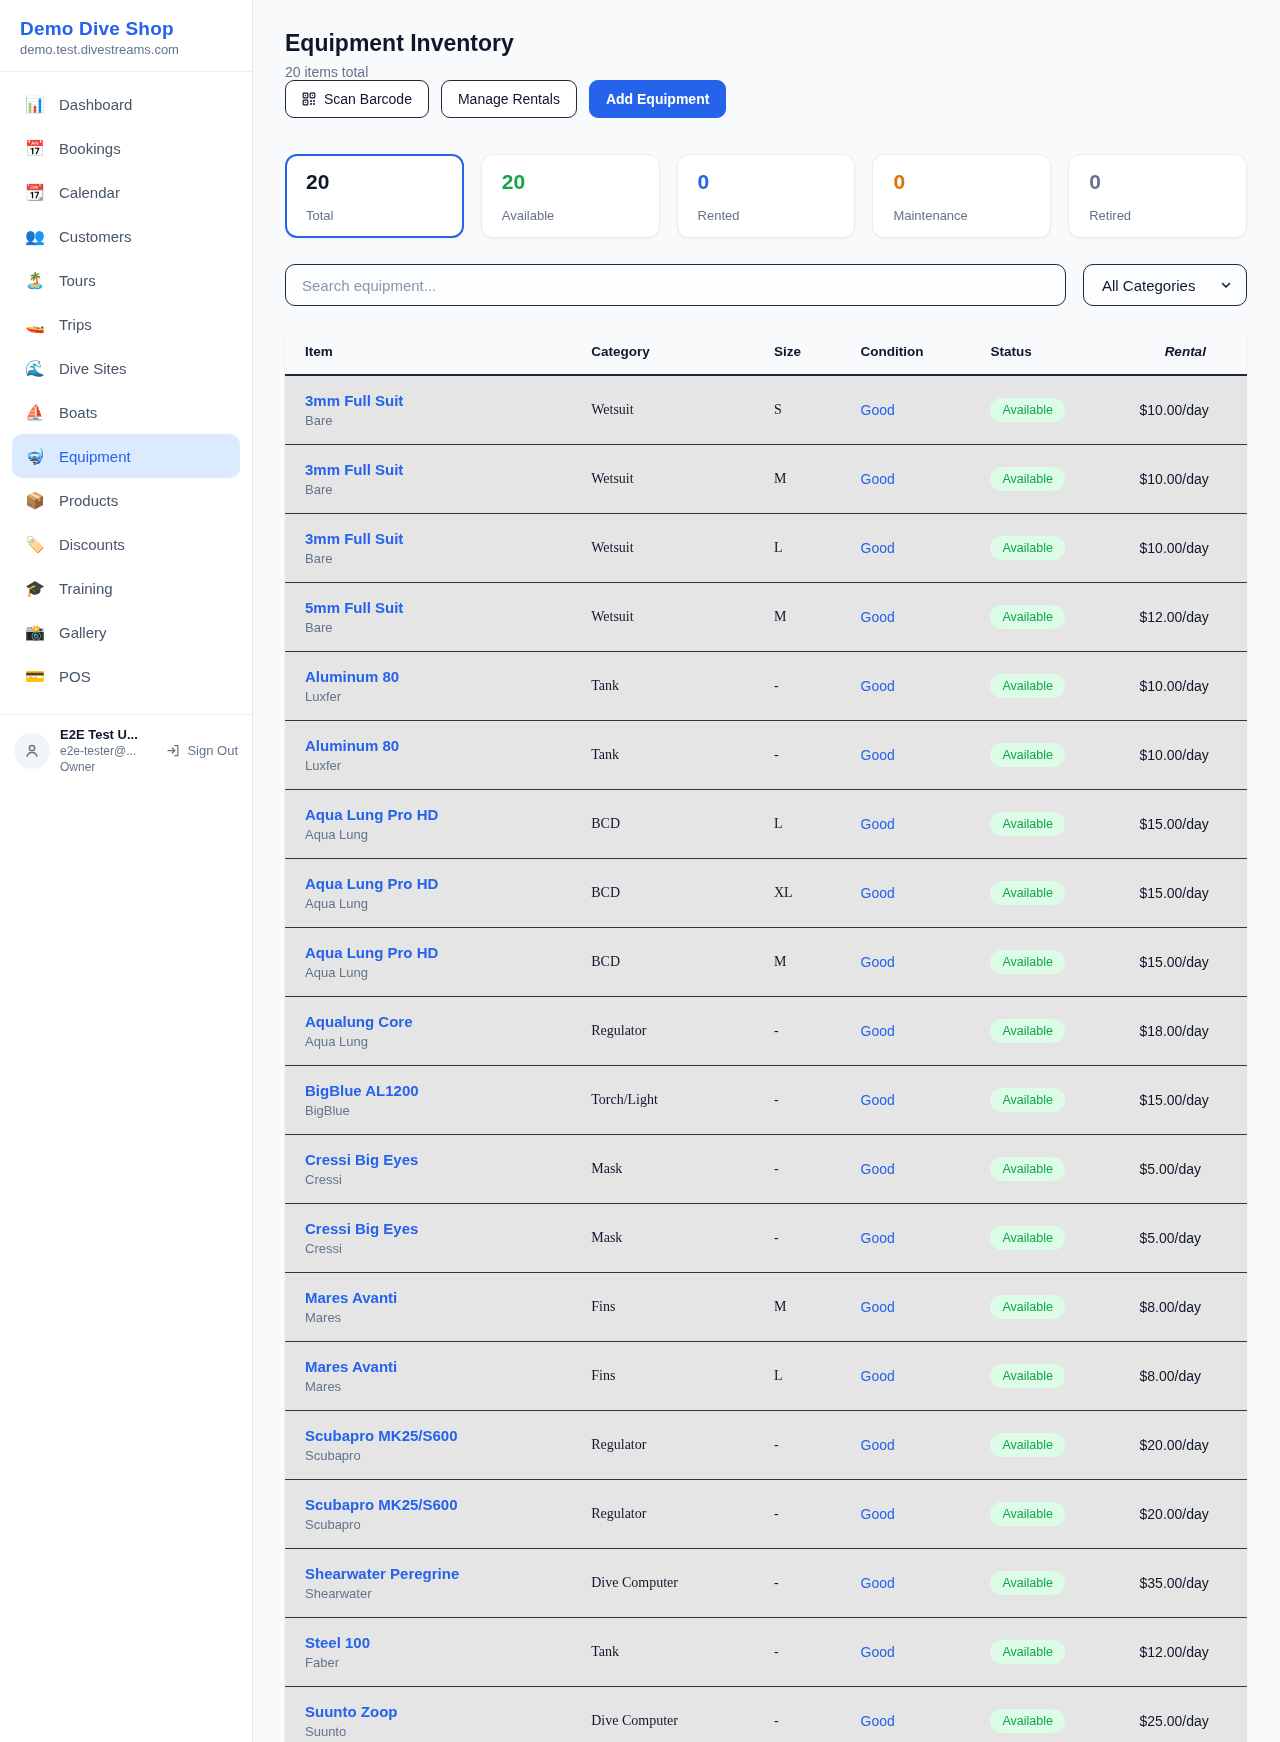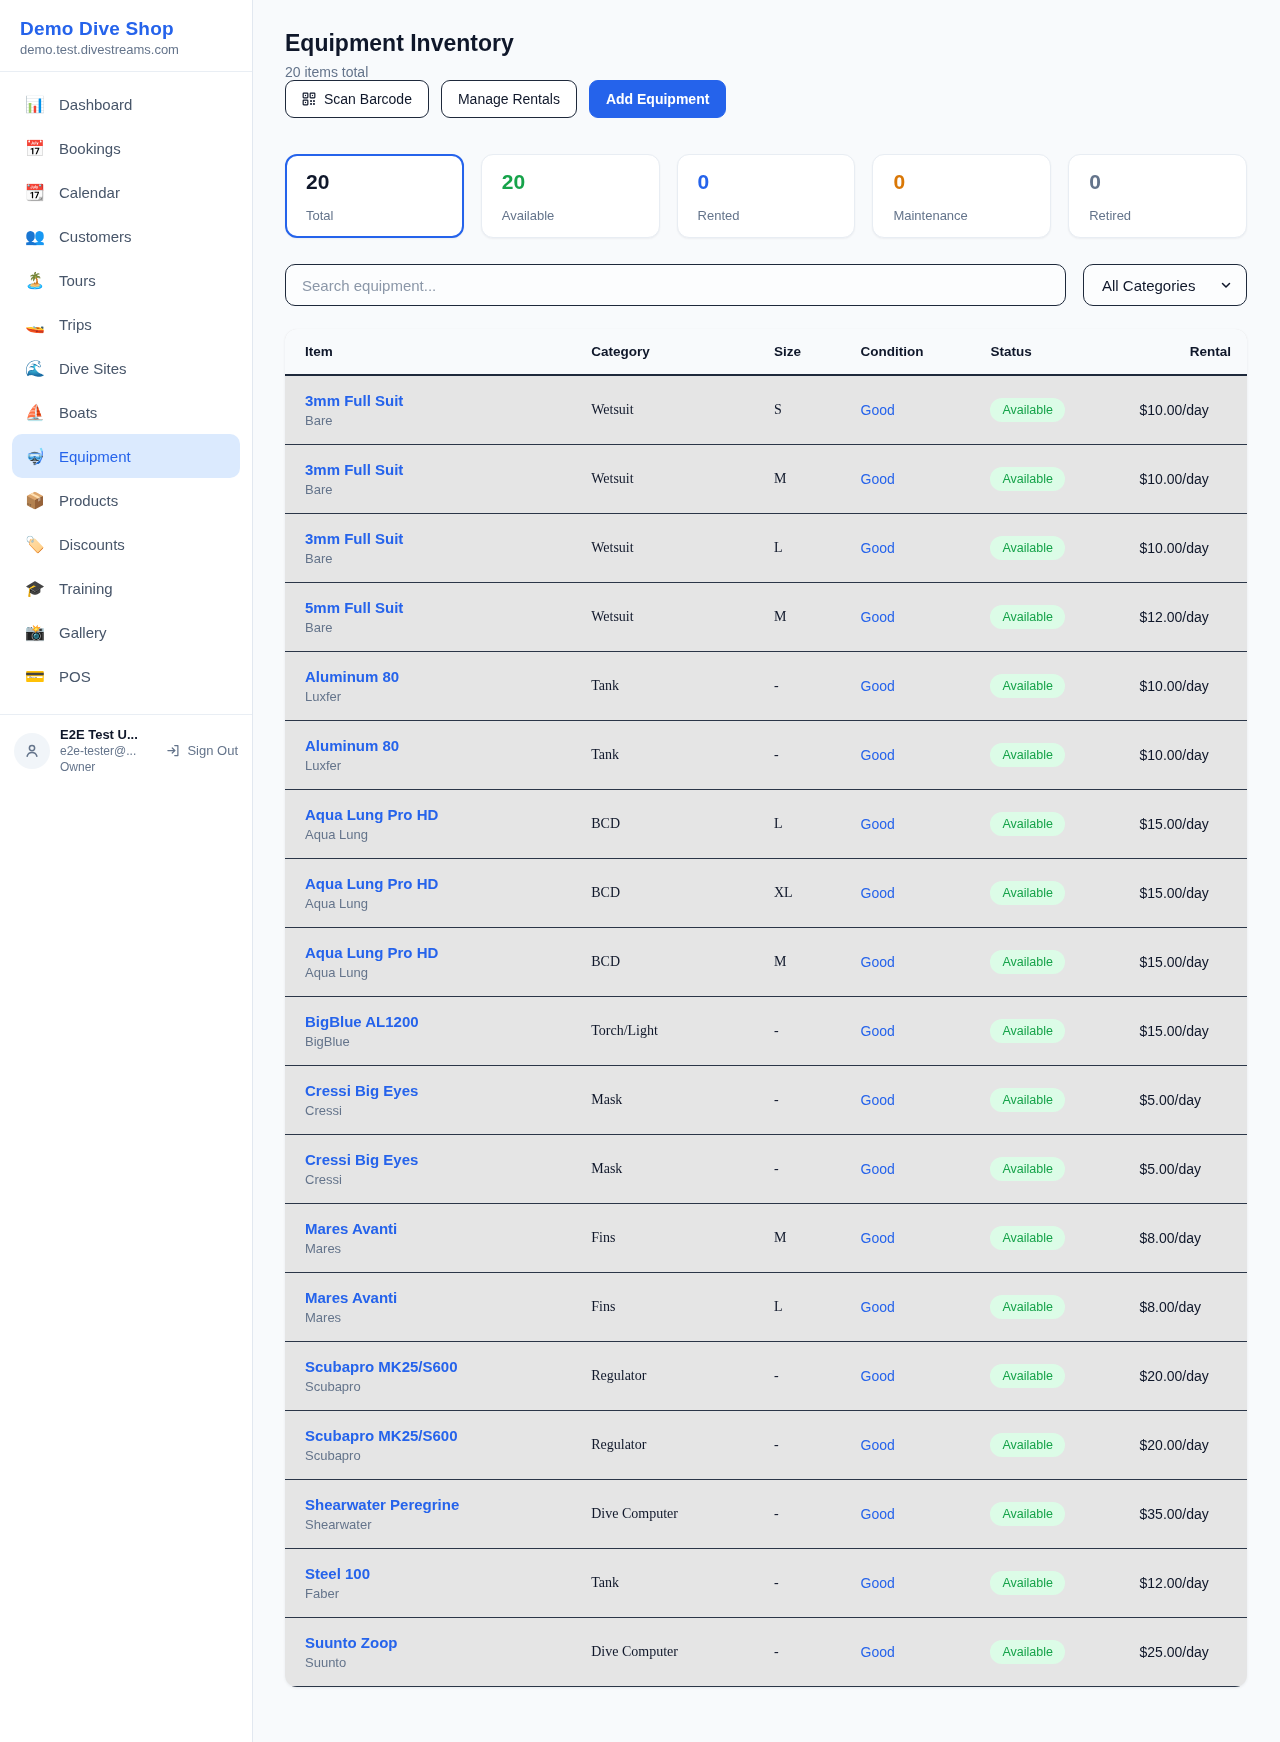"Rental" thead th:last-child { font-style: none -> italic; text-align: right -> center }
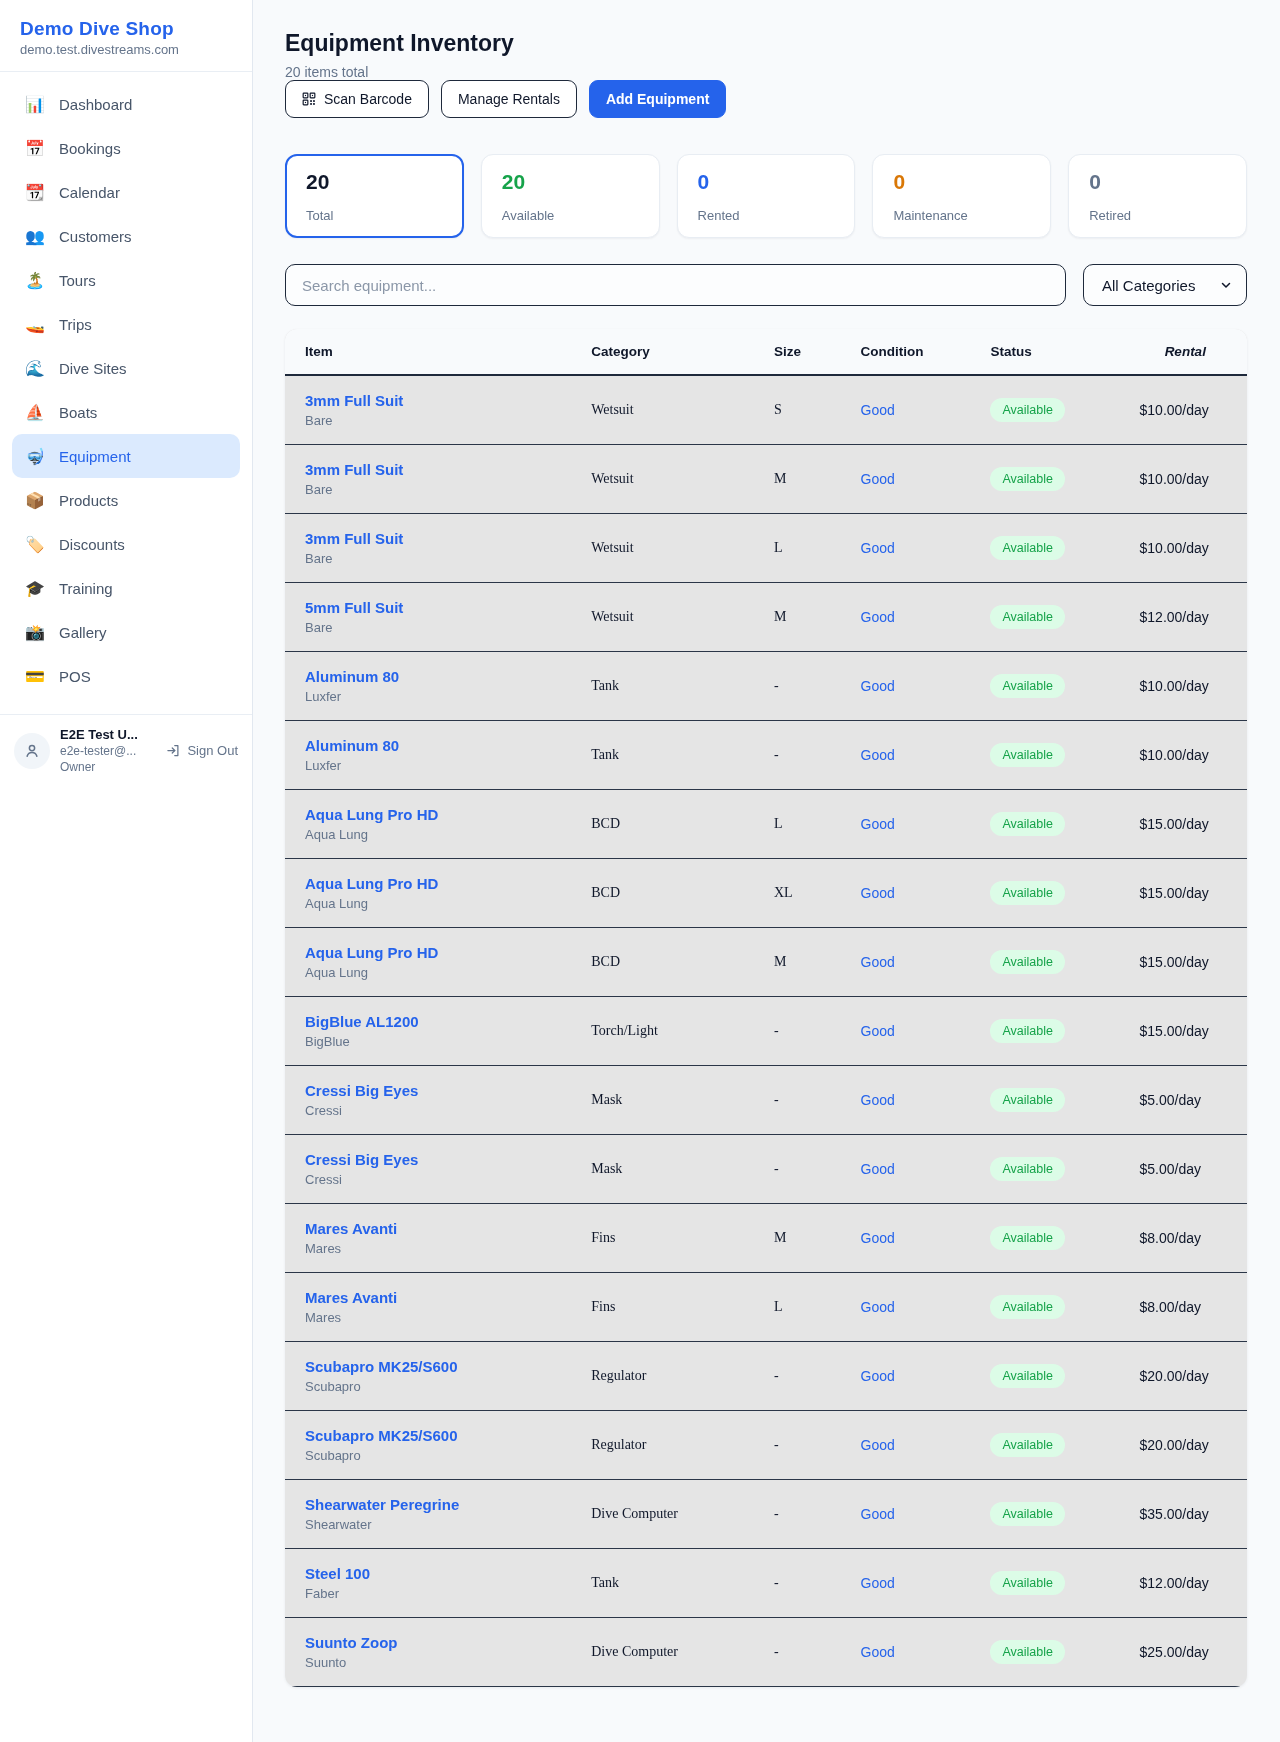"Aqualung Core" tr { html: none -> <tr> <td> <div>Aqualung Core</div> <div>Aqua Lung</div> </td> <td>Regulator</td> <td>-</td> <td><span>Good</span></td> <td><span>Available</span></td> <td><span>$18.00/day</span></td> </tr> }
